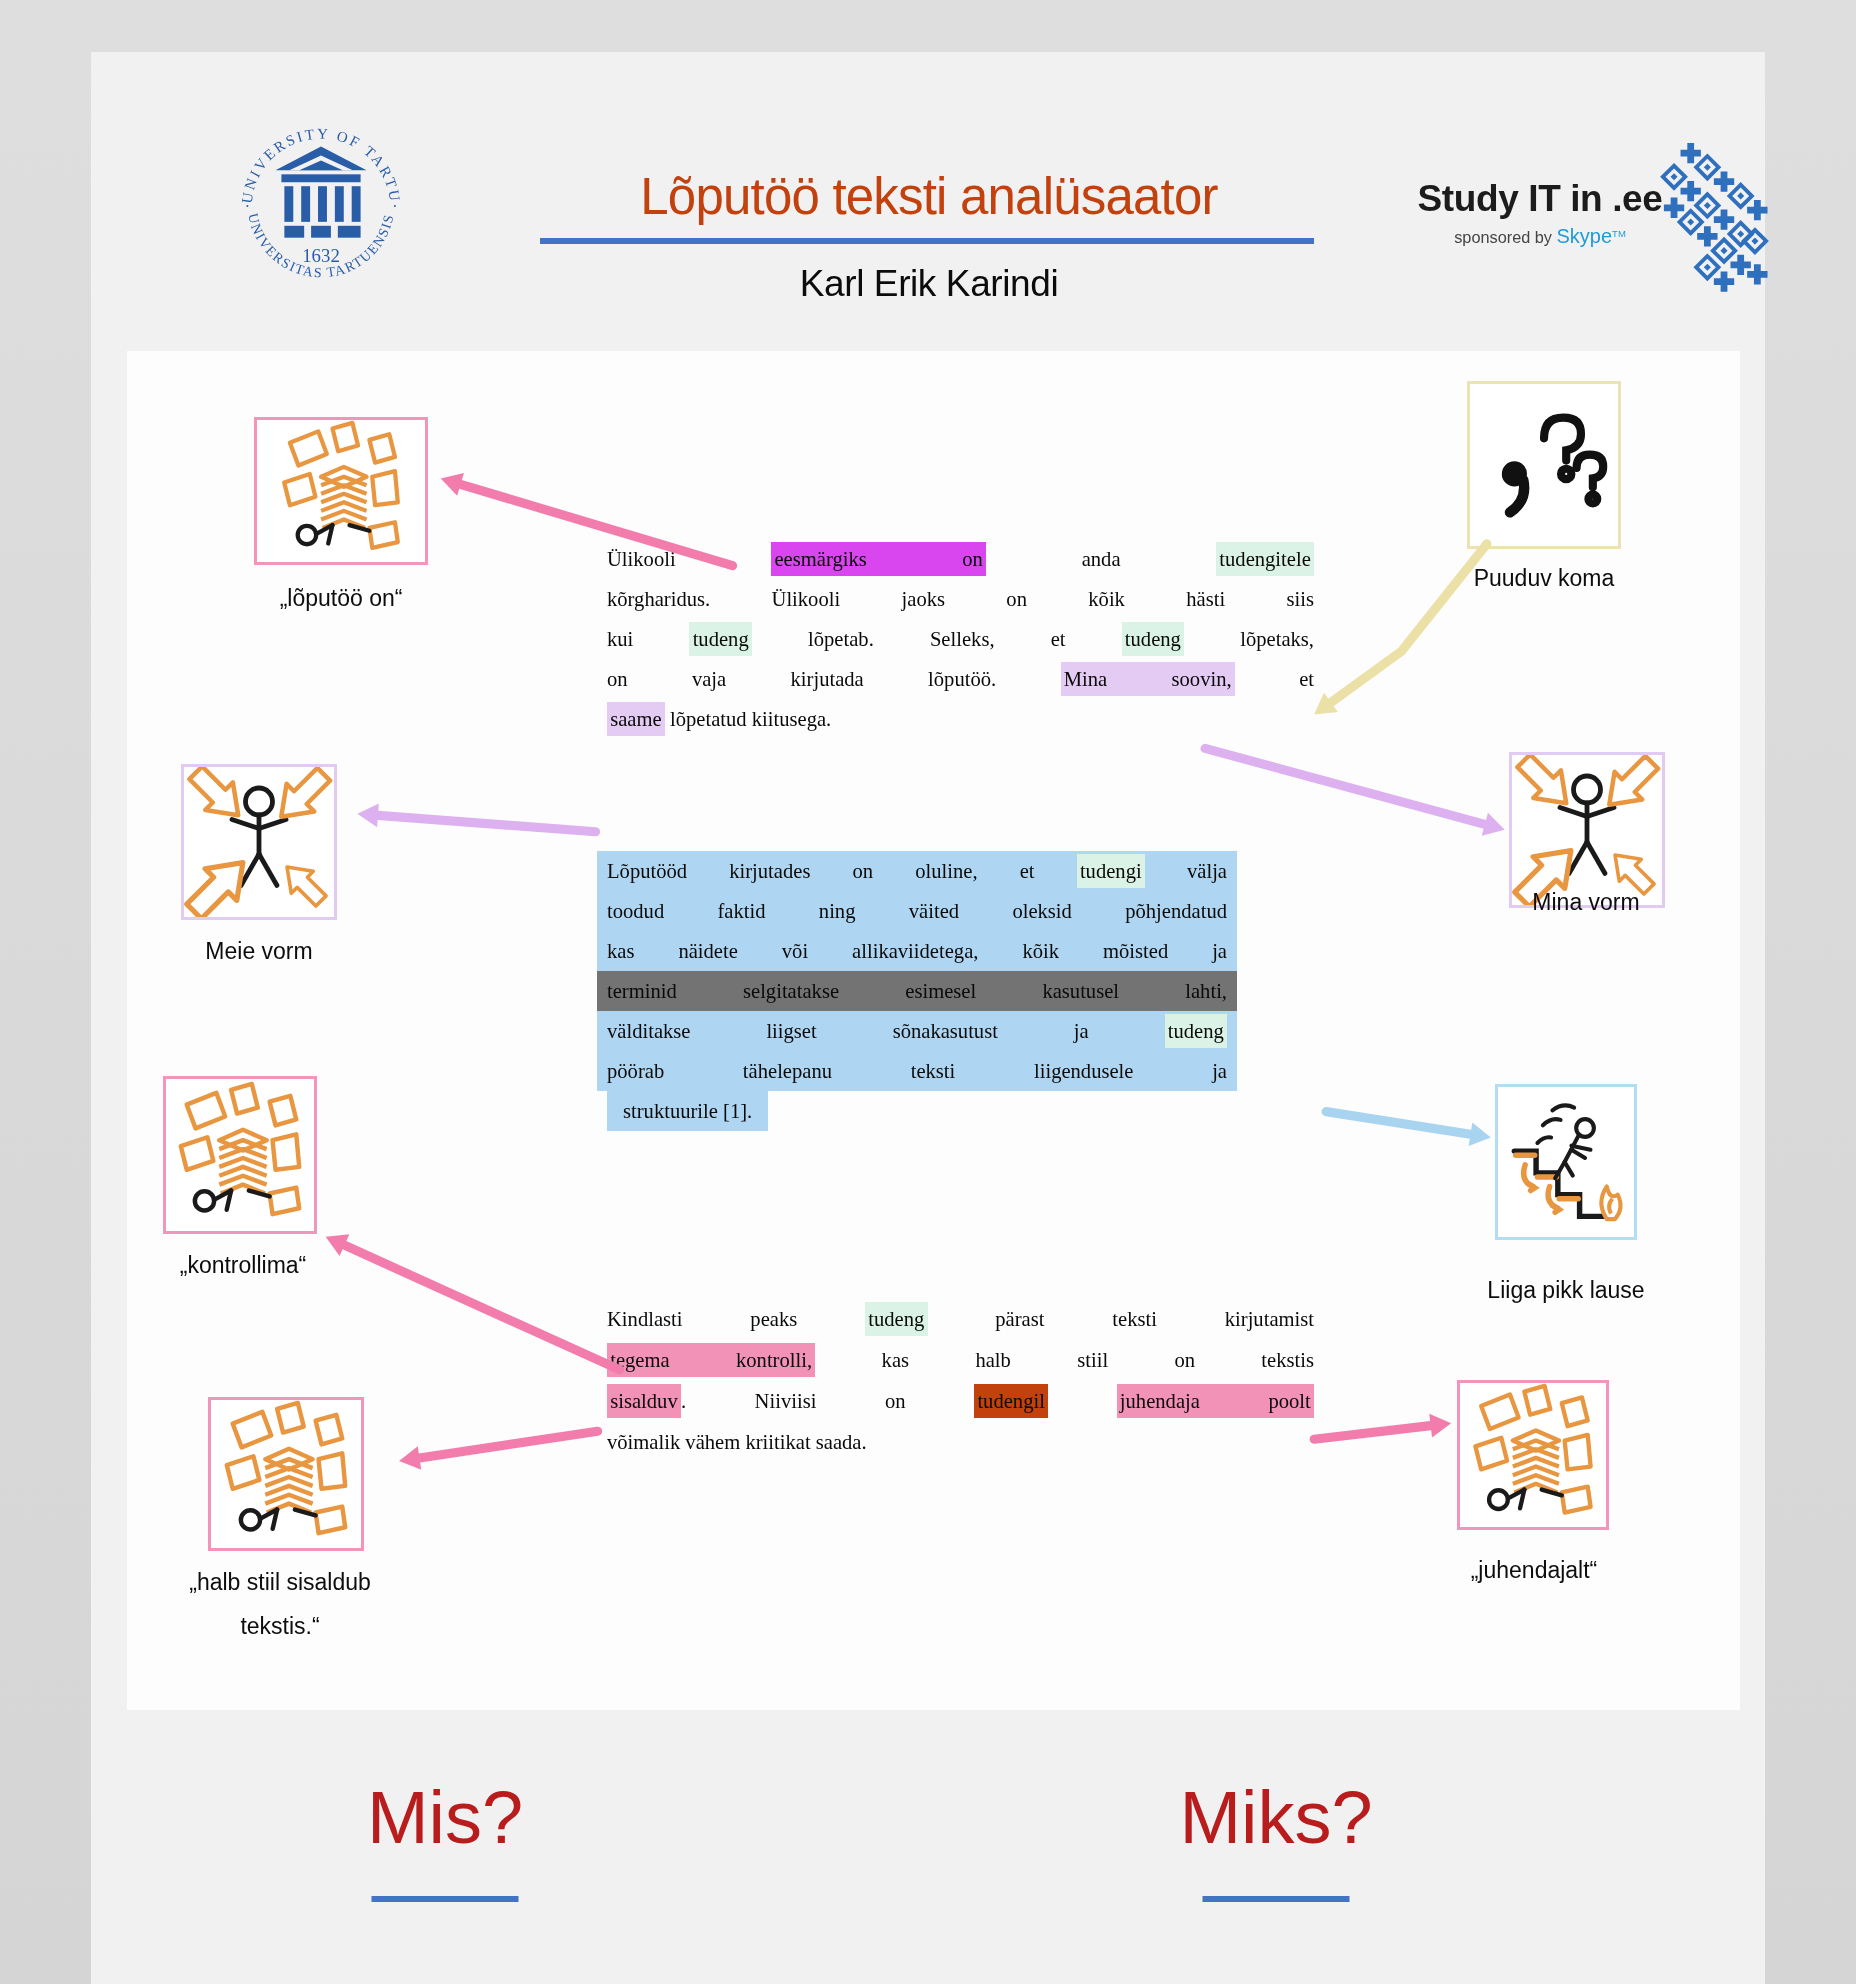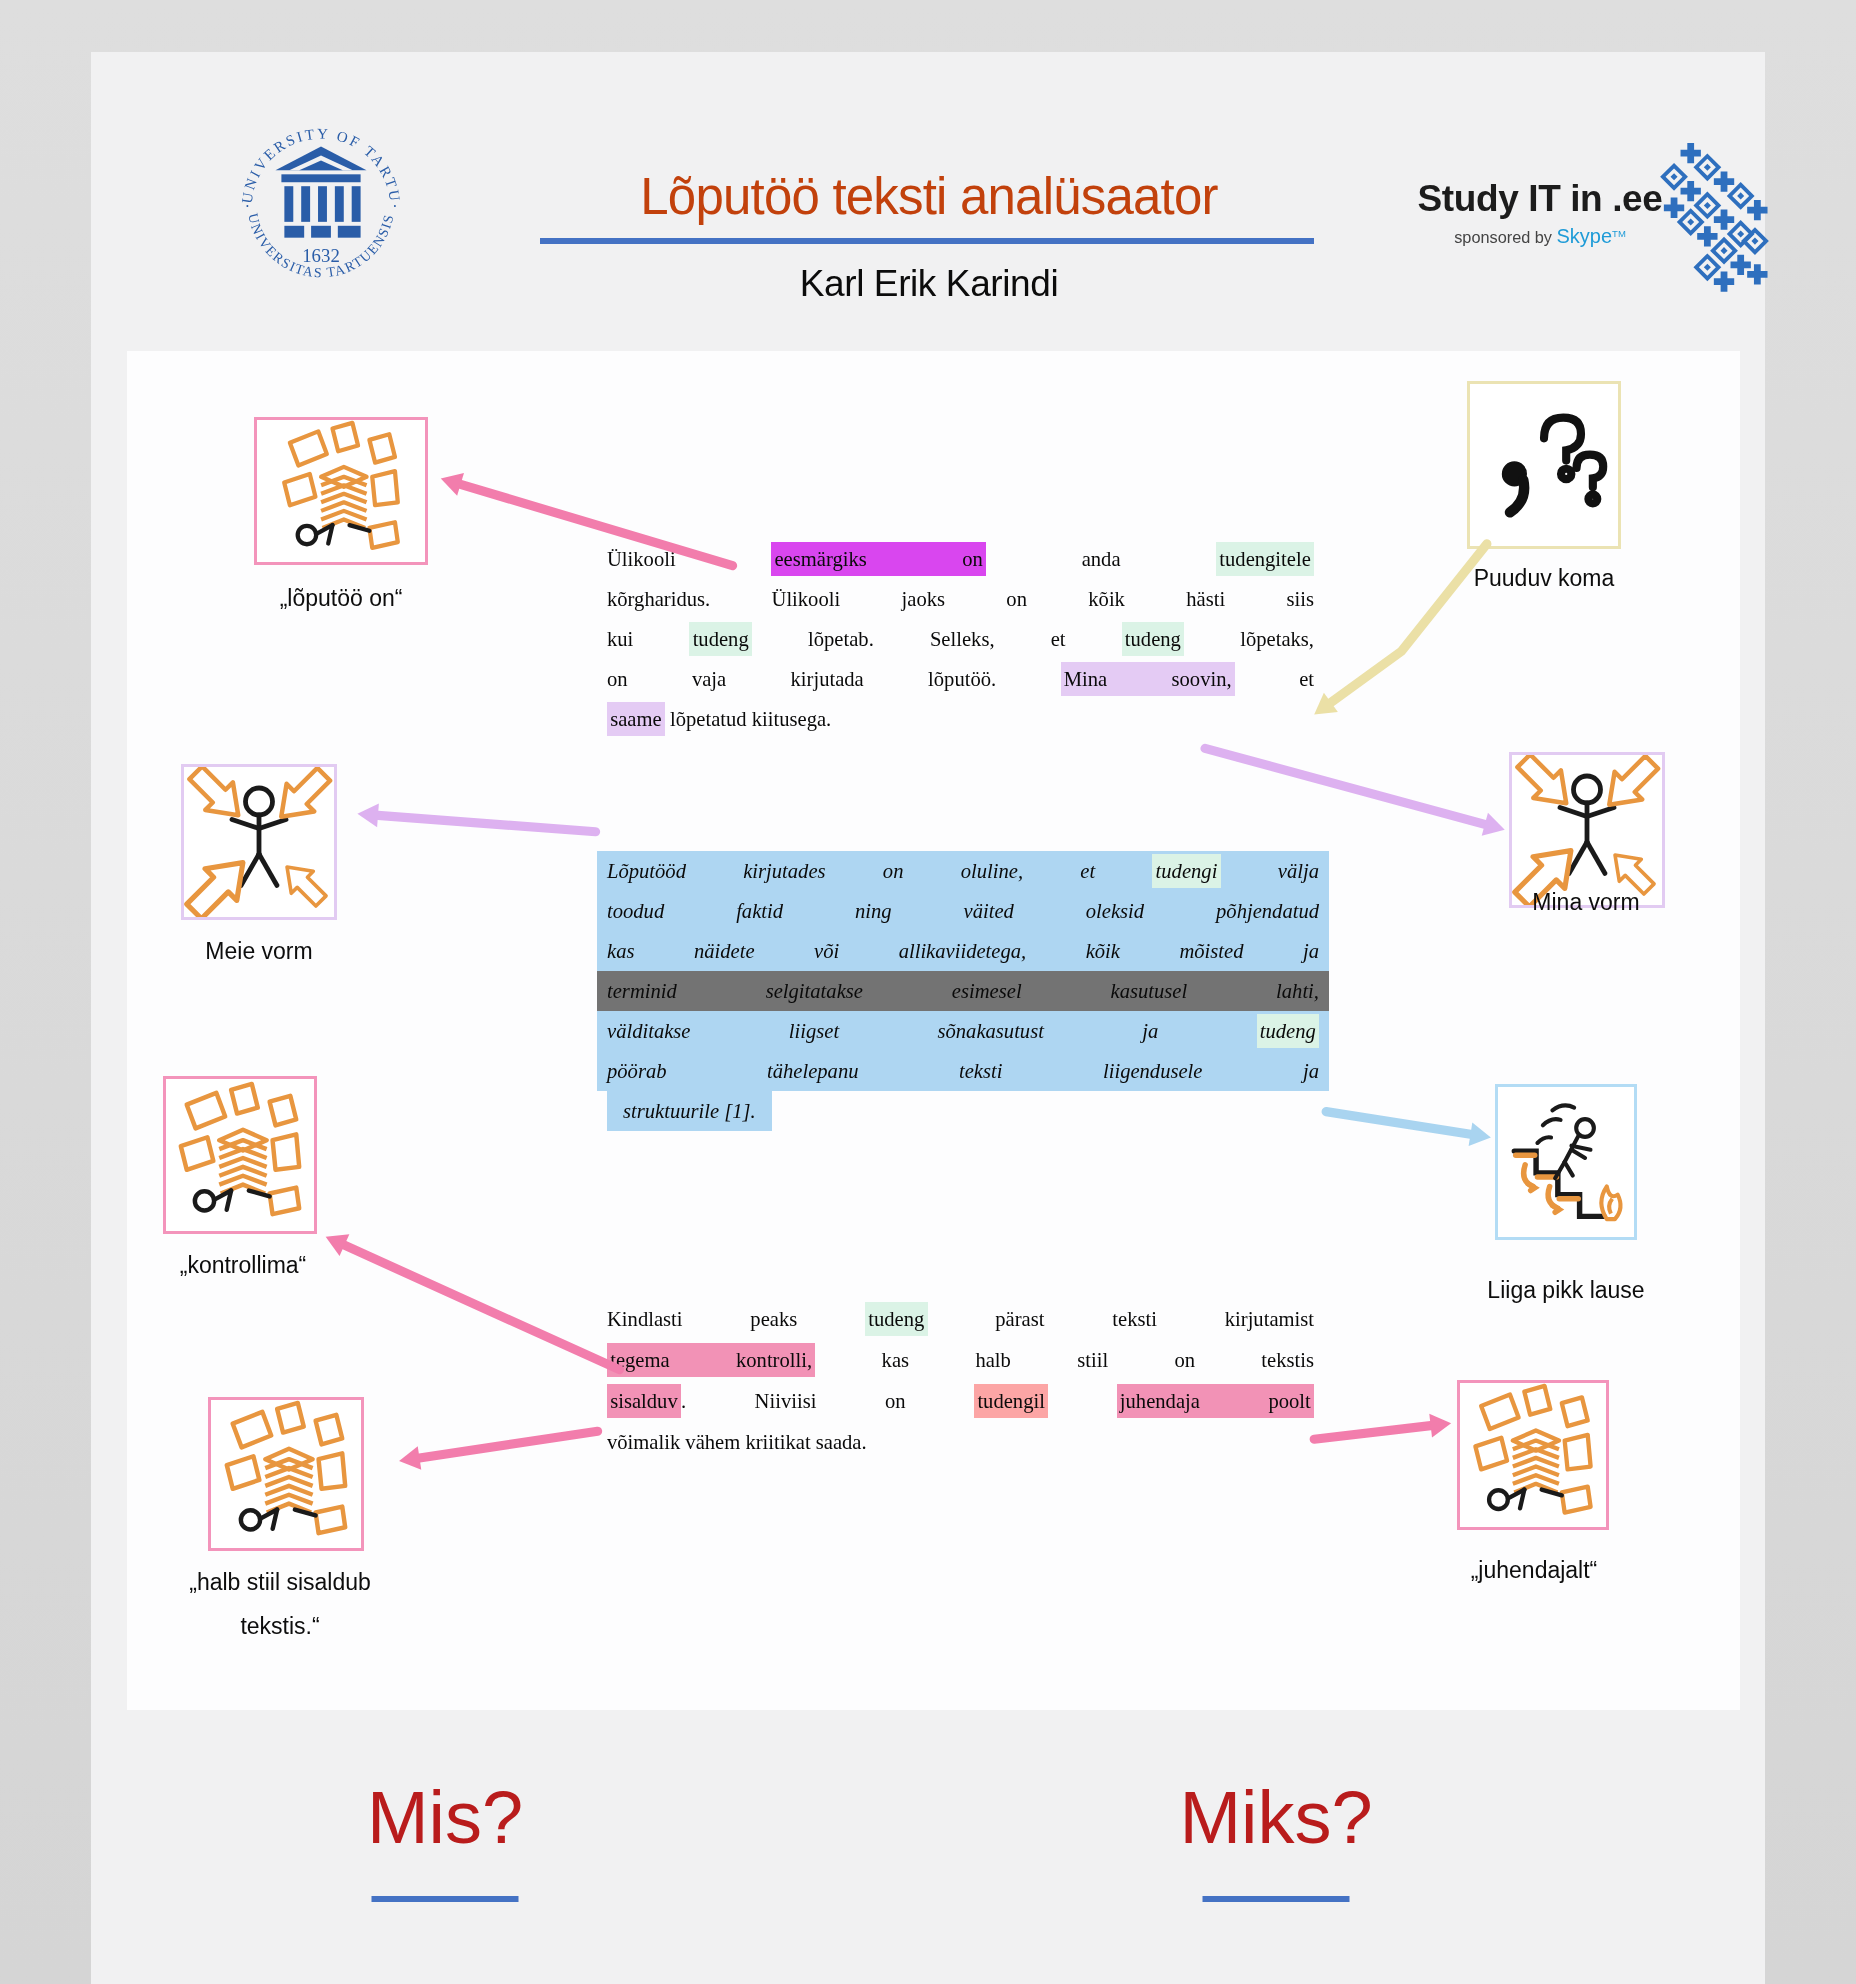"Lõputööd kirjutades on oluline, et" div.abs { font-style: italic -> none; width: 732px -> 640px }
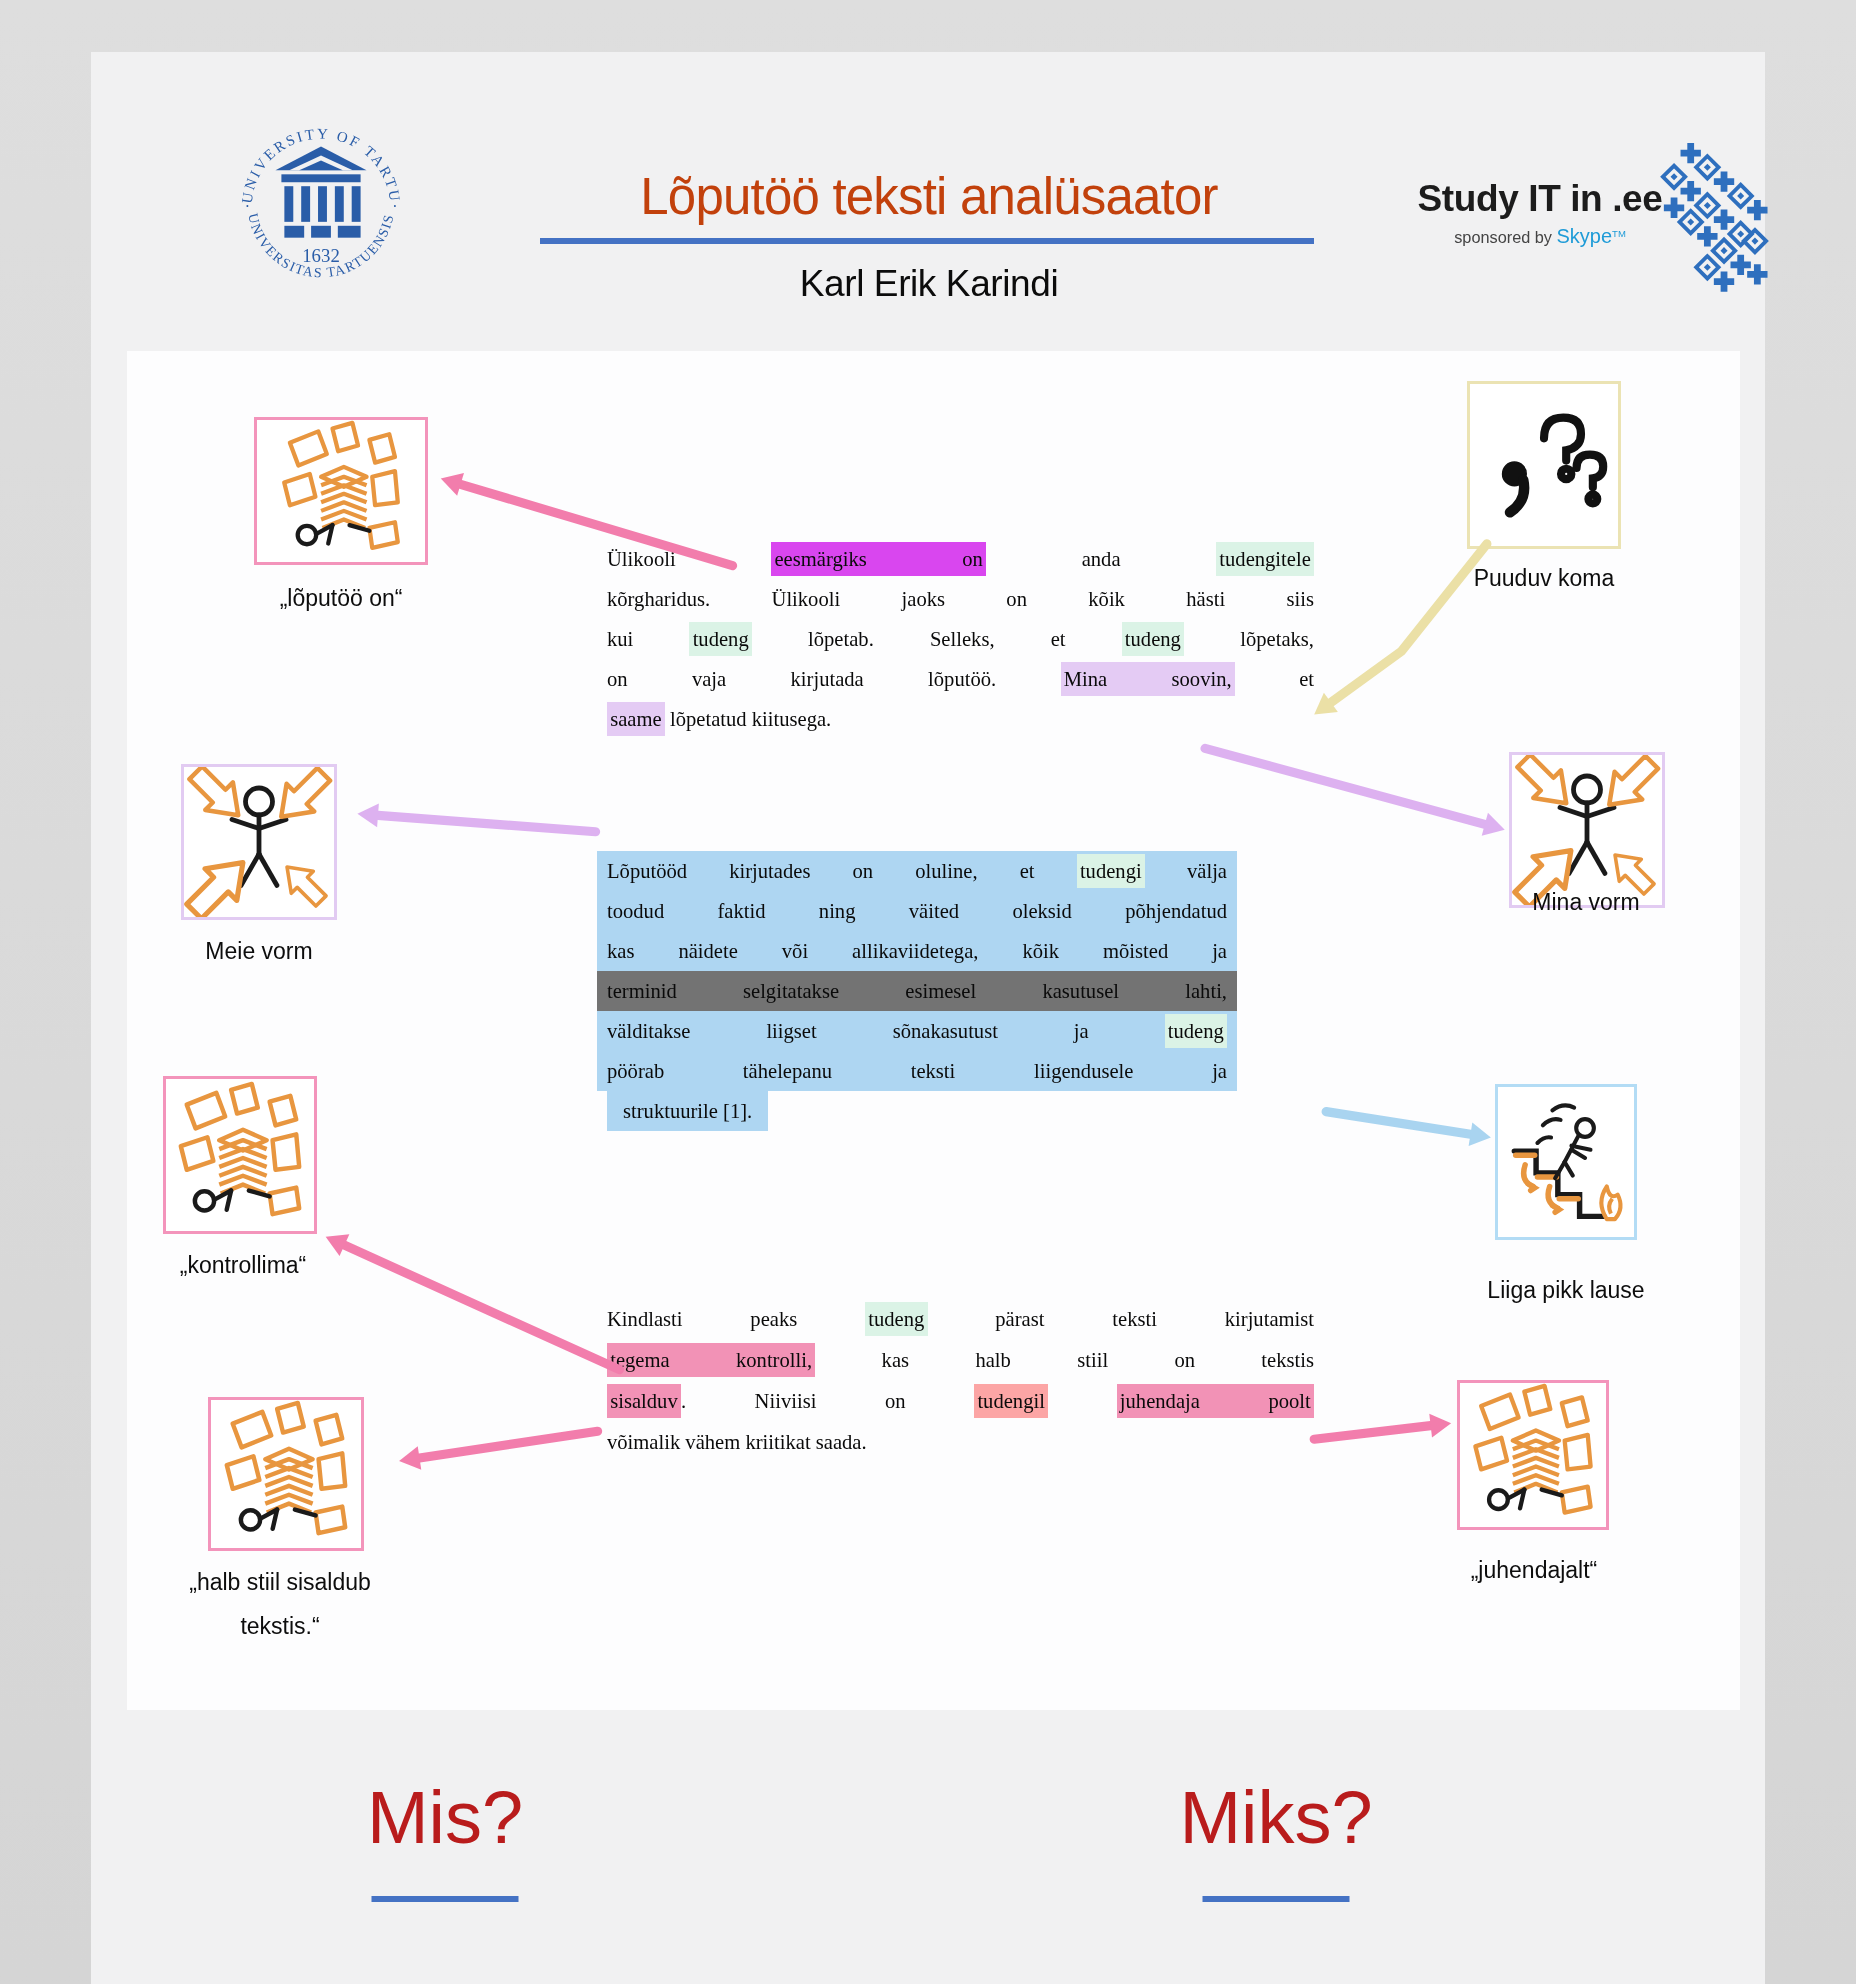"tudengil" span.hl { background: #fca5a5 -> #c2410c }
